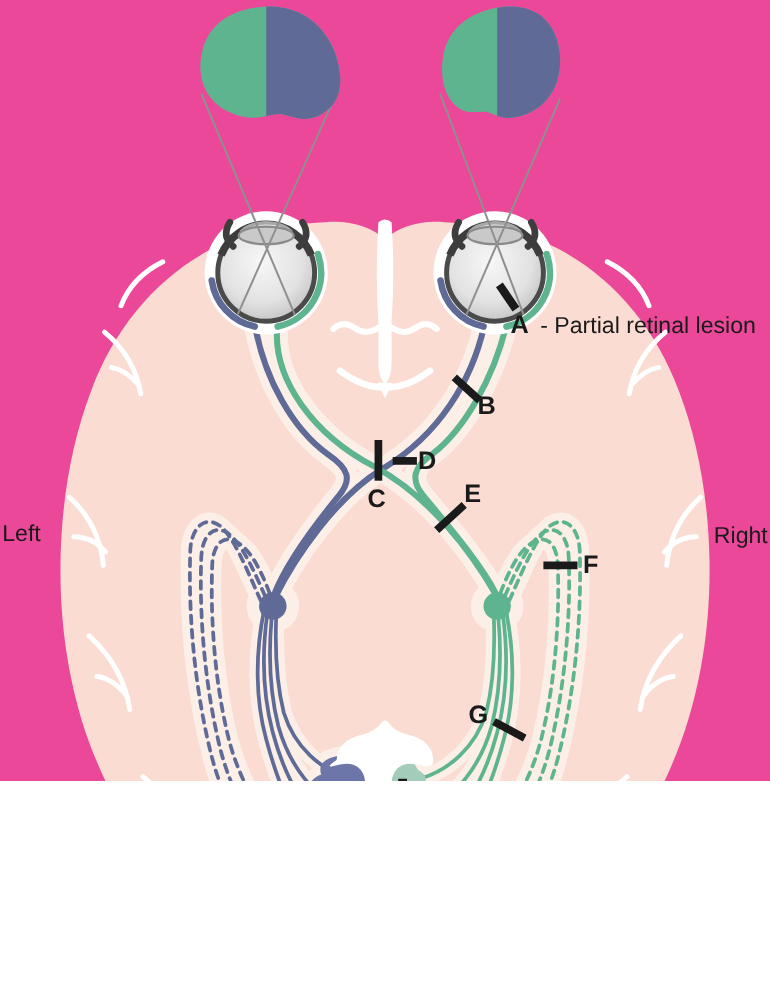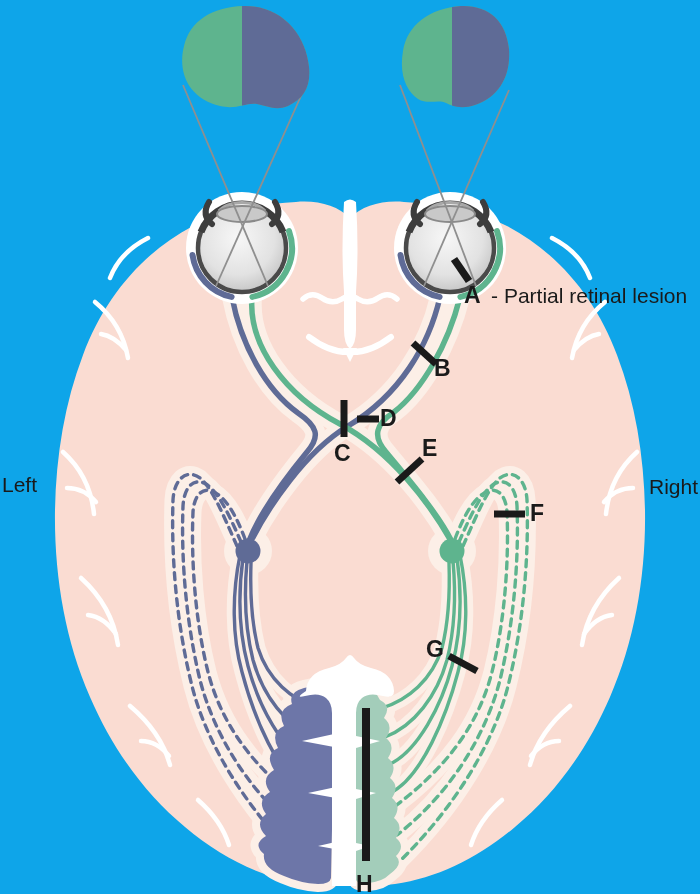"A - Partial retinal lesion" .fig { background: #0ea5e9 -> #ec4899; height: 894px -> 710px }
